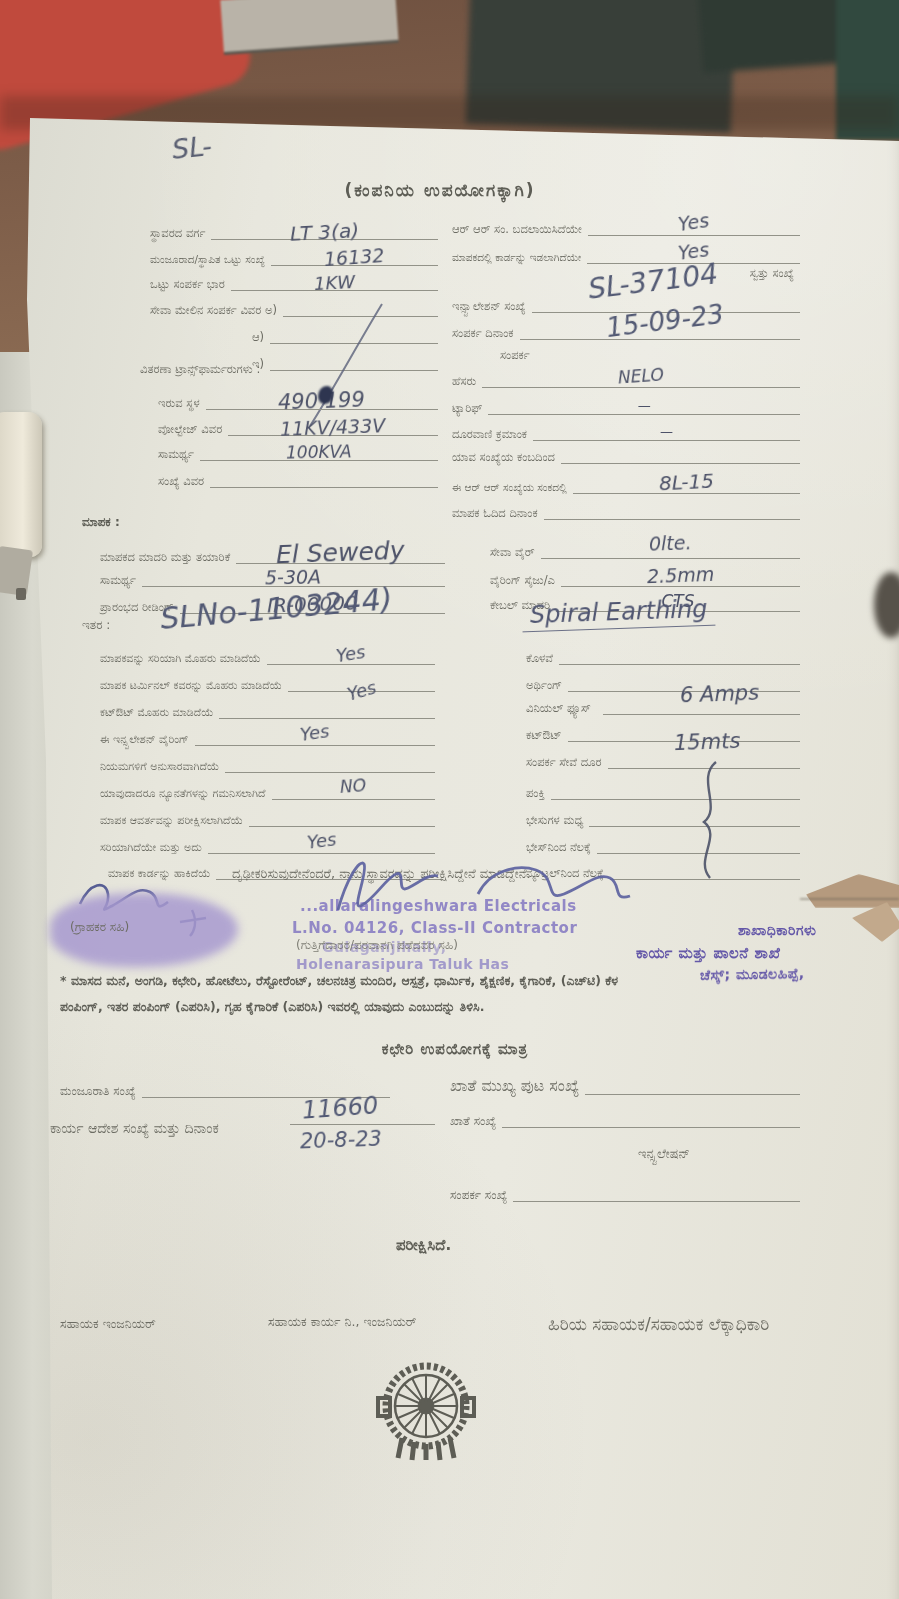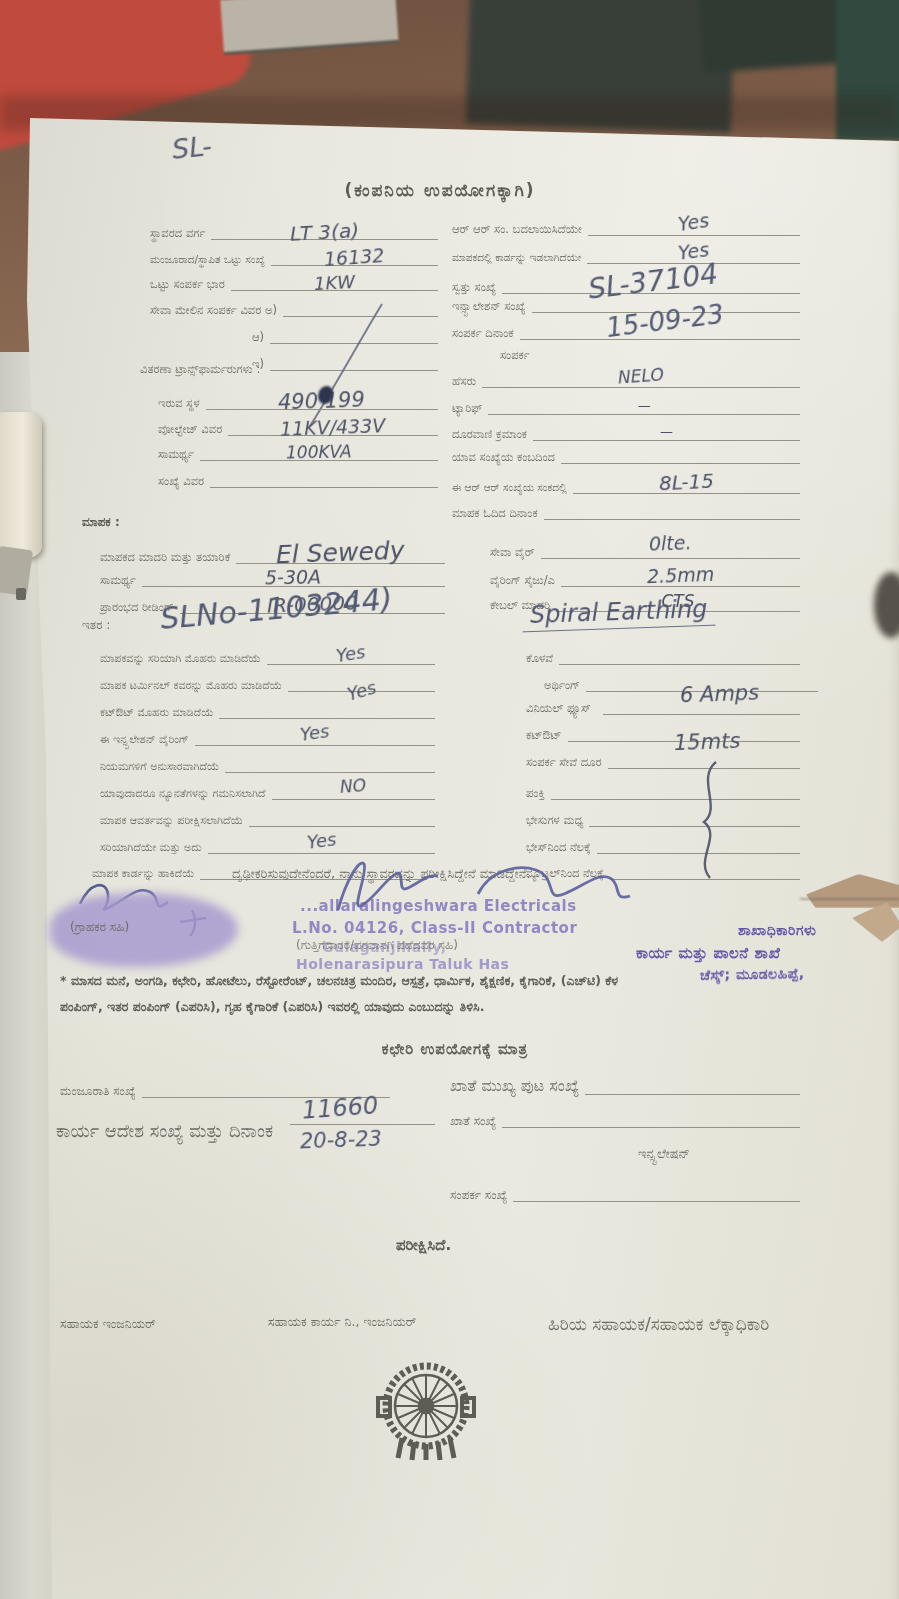"ಸ್ವತ್ತು ಸಂಖ್ಯೆ" div.row { flex-direction: none -> column; top: 274px -> 266px }
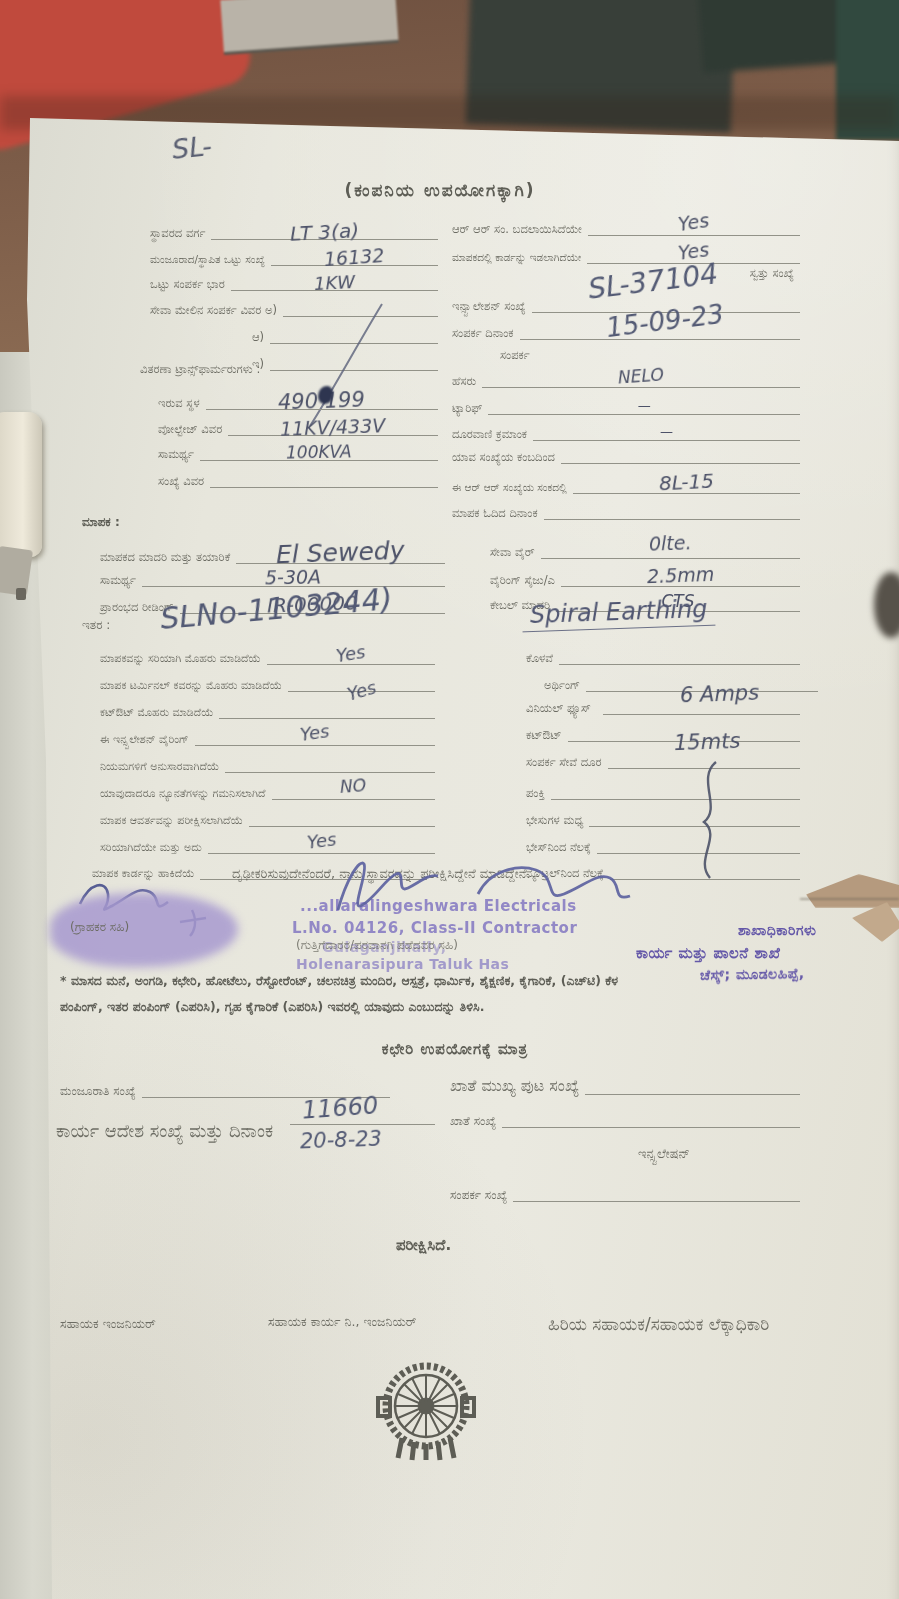"ಅರ್ಥಿಂಗ್" div.row { left: 544px -> 526px }
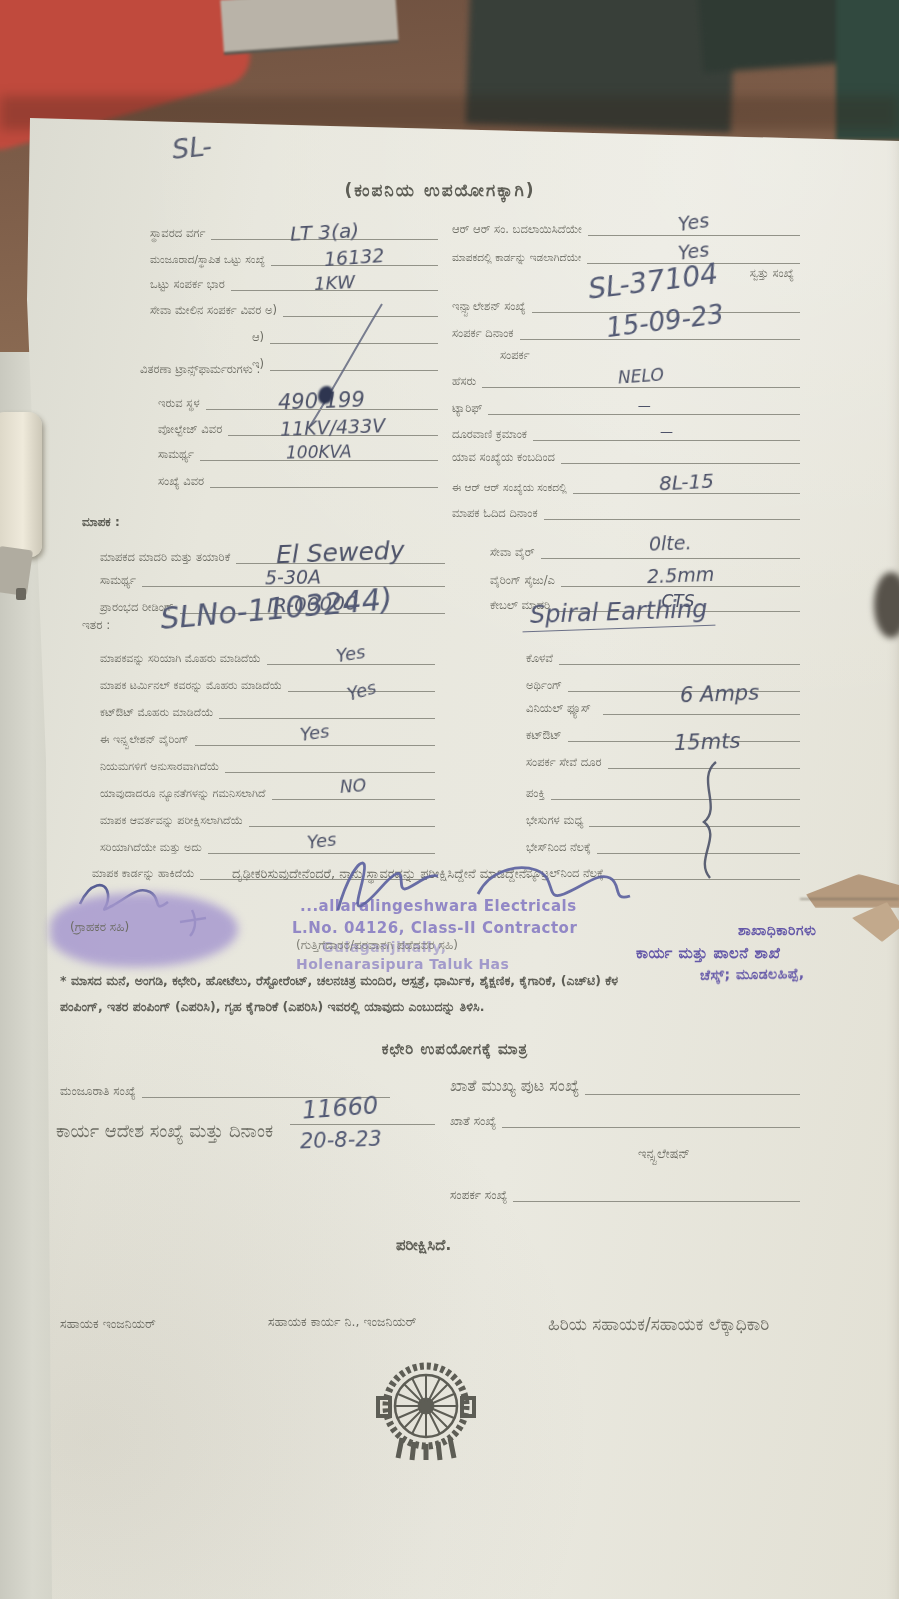"ಮಾಪಕ ಕಾರ್ಡನ್ನು ಹಾಕಿದೆಯೆ" div.row { left: 92px -> 108px }
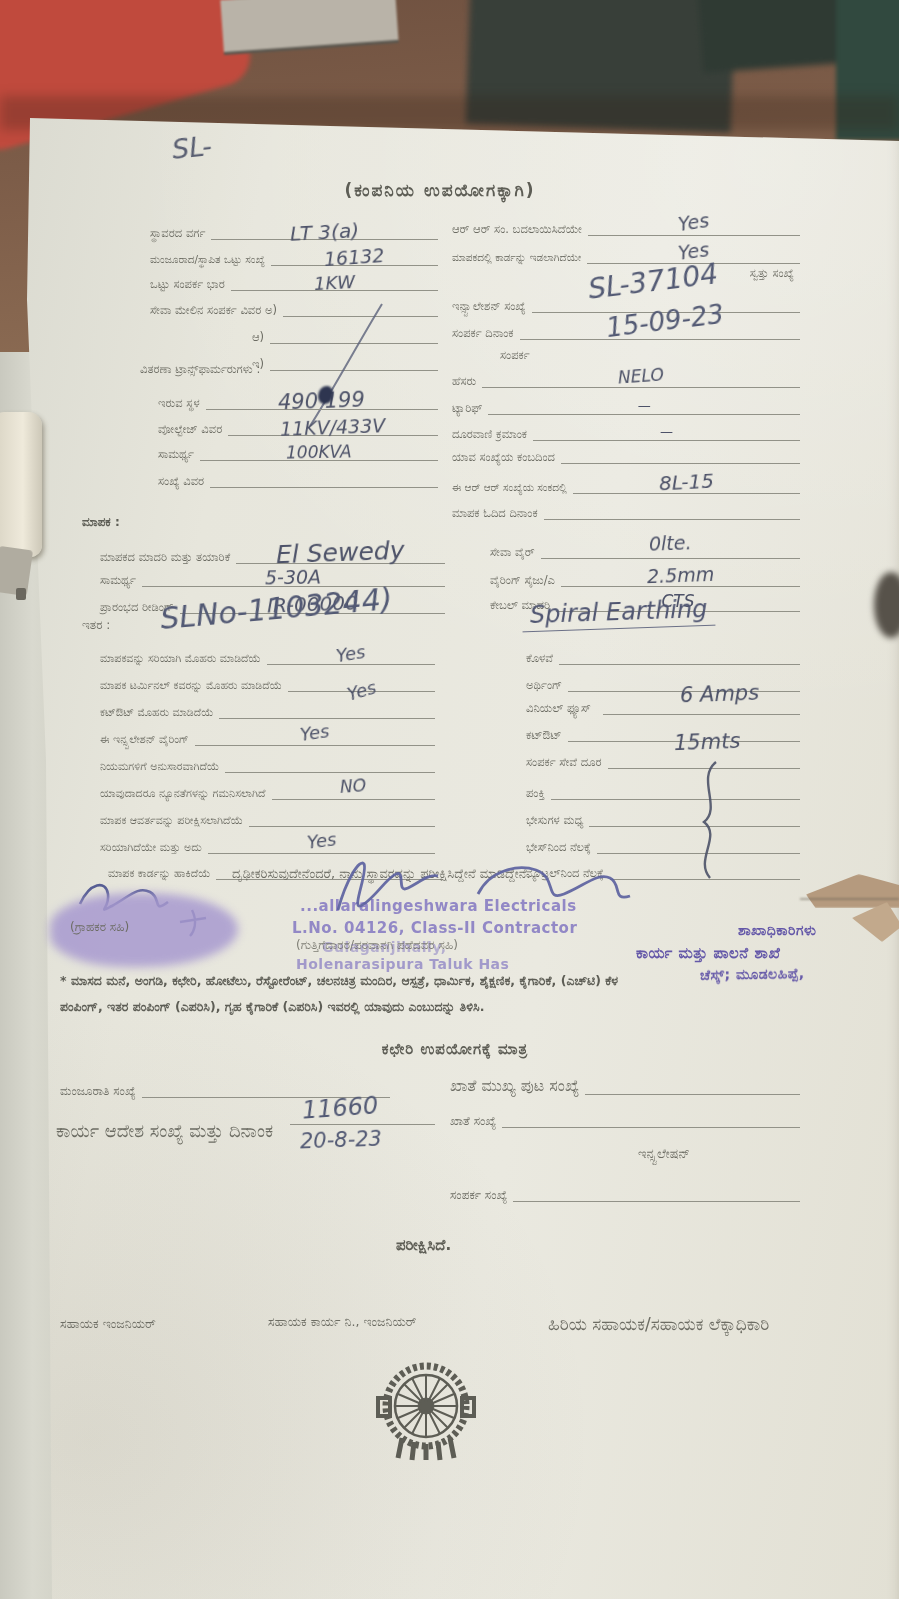"ಕಾರ್ಯ ಆದೇಶ ಸಂಖ್ಯೆ ಮತ್ತು ದಿನಾಂಕ" div.abs { font-size: 18px -> 14px; left: 56px -> 50px }
